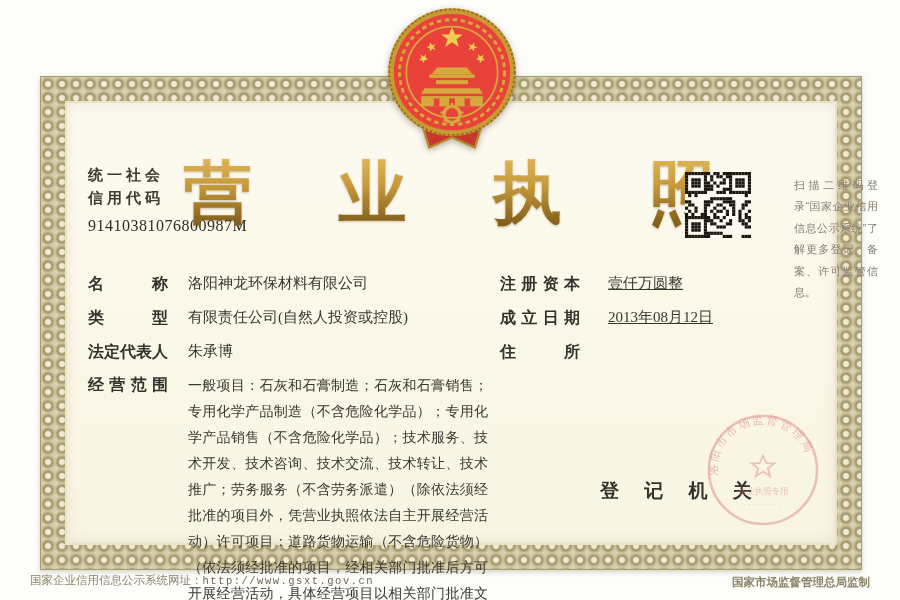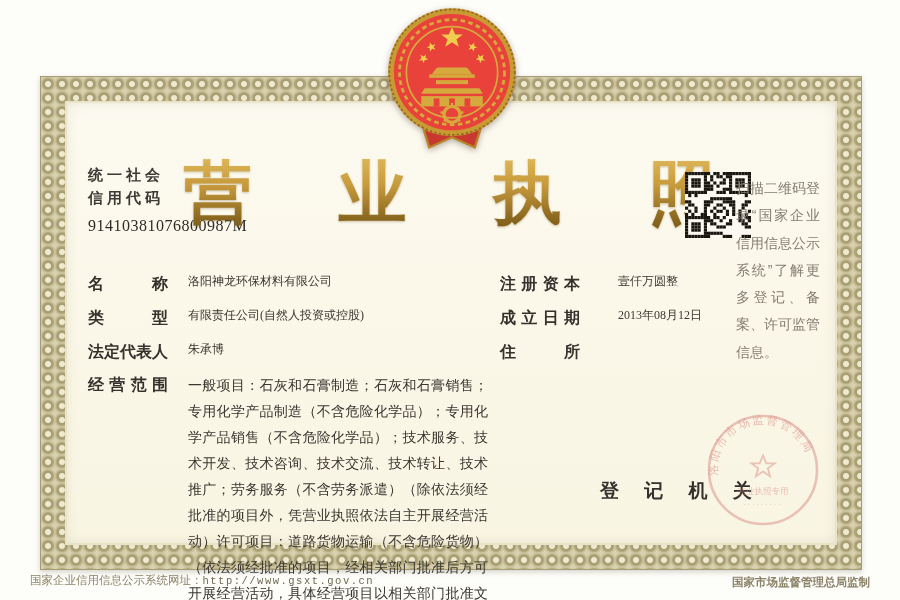"扫描二维码登录“国家企业信用信息公示系统”了解更多登记、备案、许可监管信息。" .qr-caption { font-size: 14px -> 11px; left: 736px -> 794px }
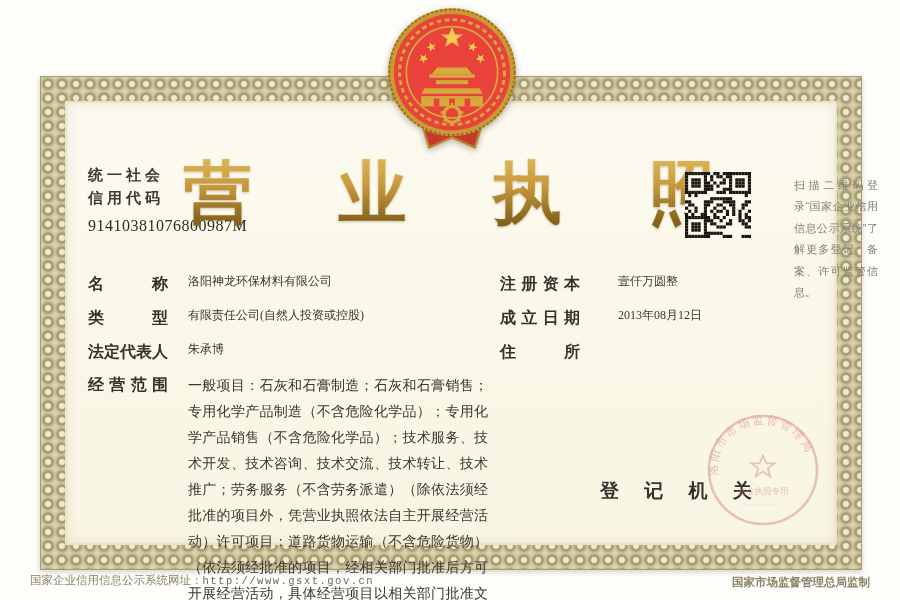"洛阳神龙环保材料有限公司" .val { font-size: 12px -> 15px }
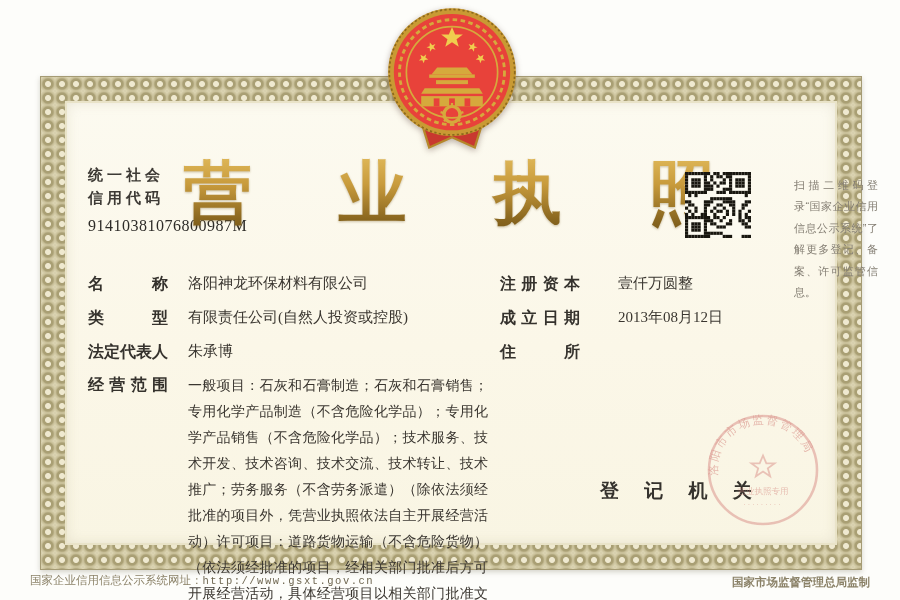"壹仟万圆整" .right-col .val { margin-left: 38px -> 28px; text-decoration: none -> underline }
